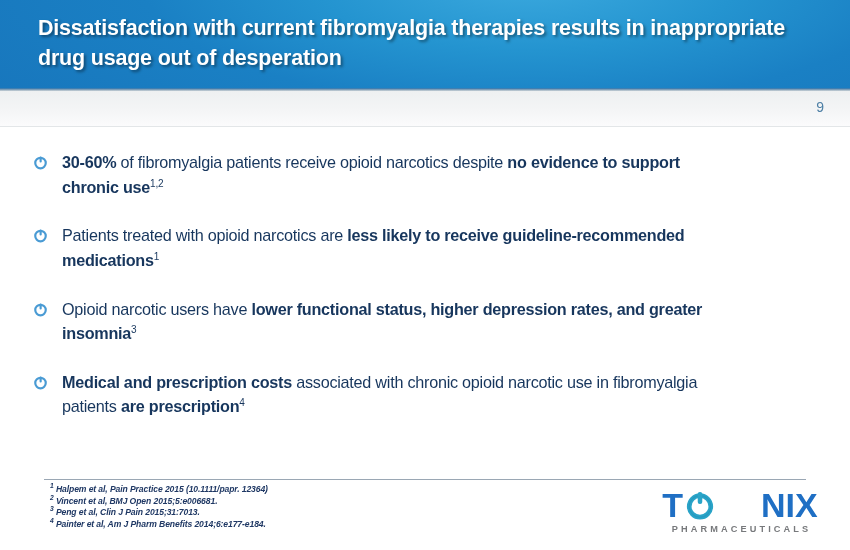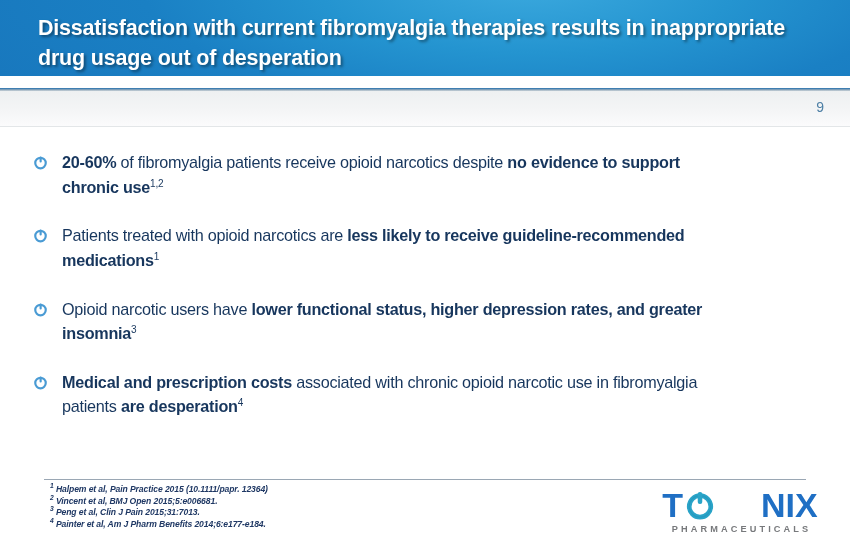"Dissatisfaction with current" .header { height: 76px -> 90px }
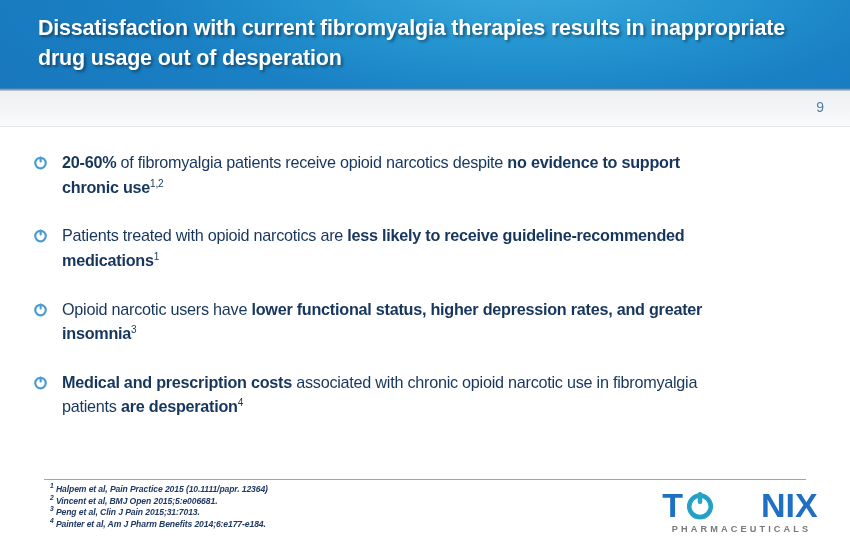"20-60%" b { text: 20-60% -> 30-60% }
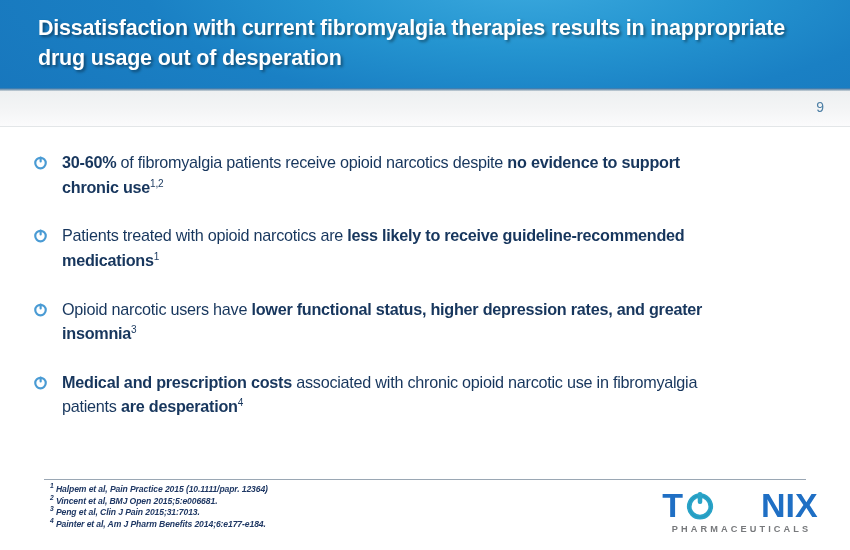"are desperation" b { text: desperation -> prescription }
